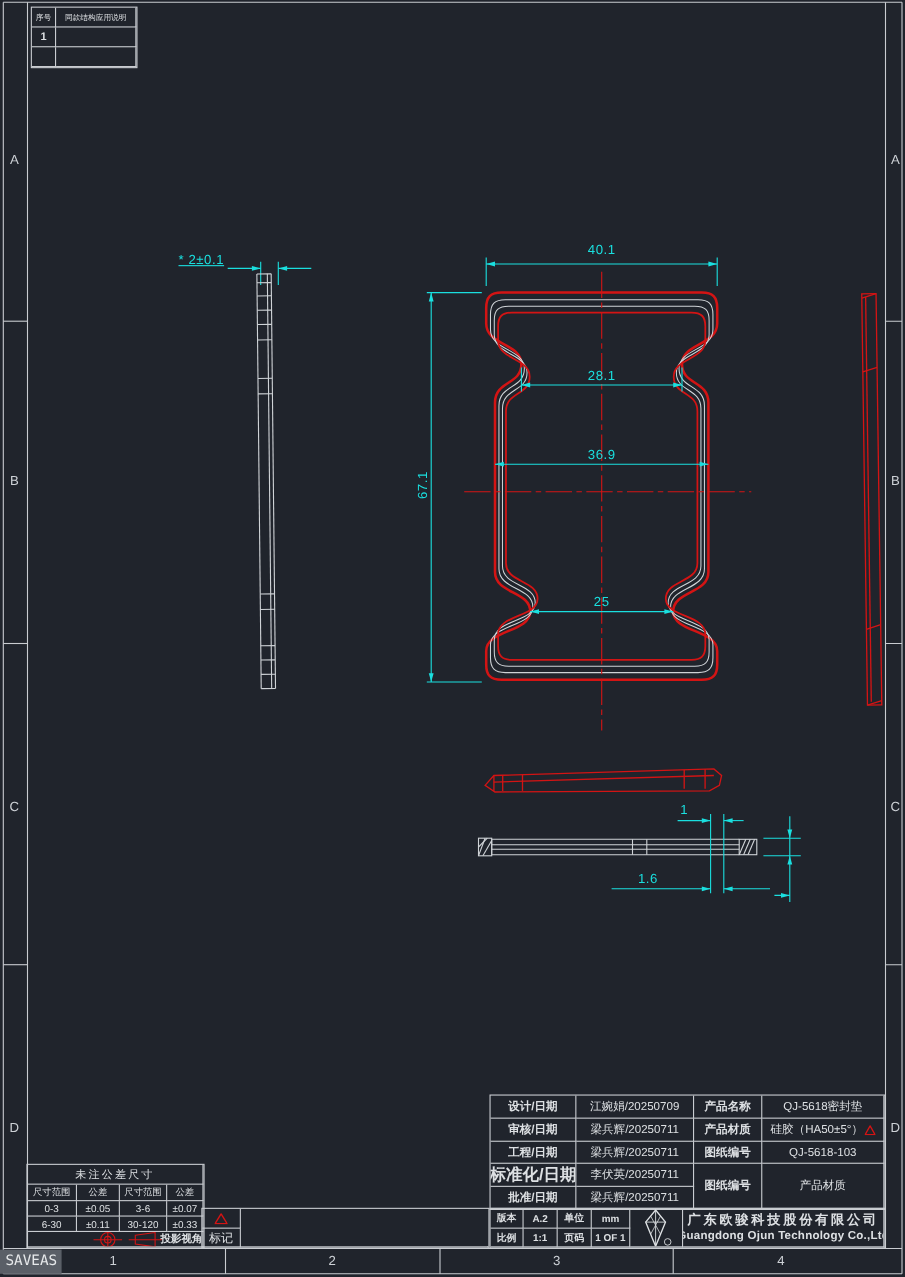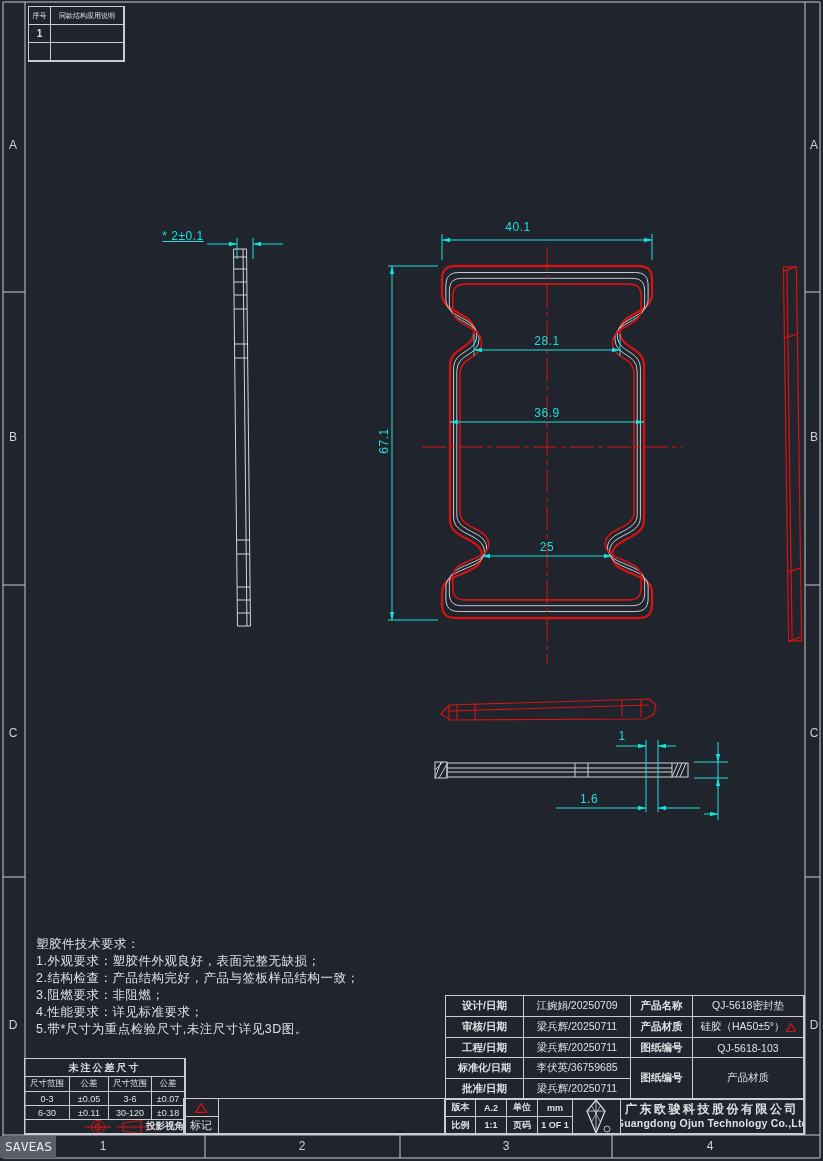"40.1" div.dim { left: 496px -> 525px }
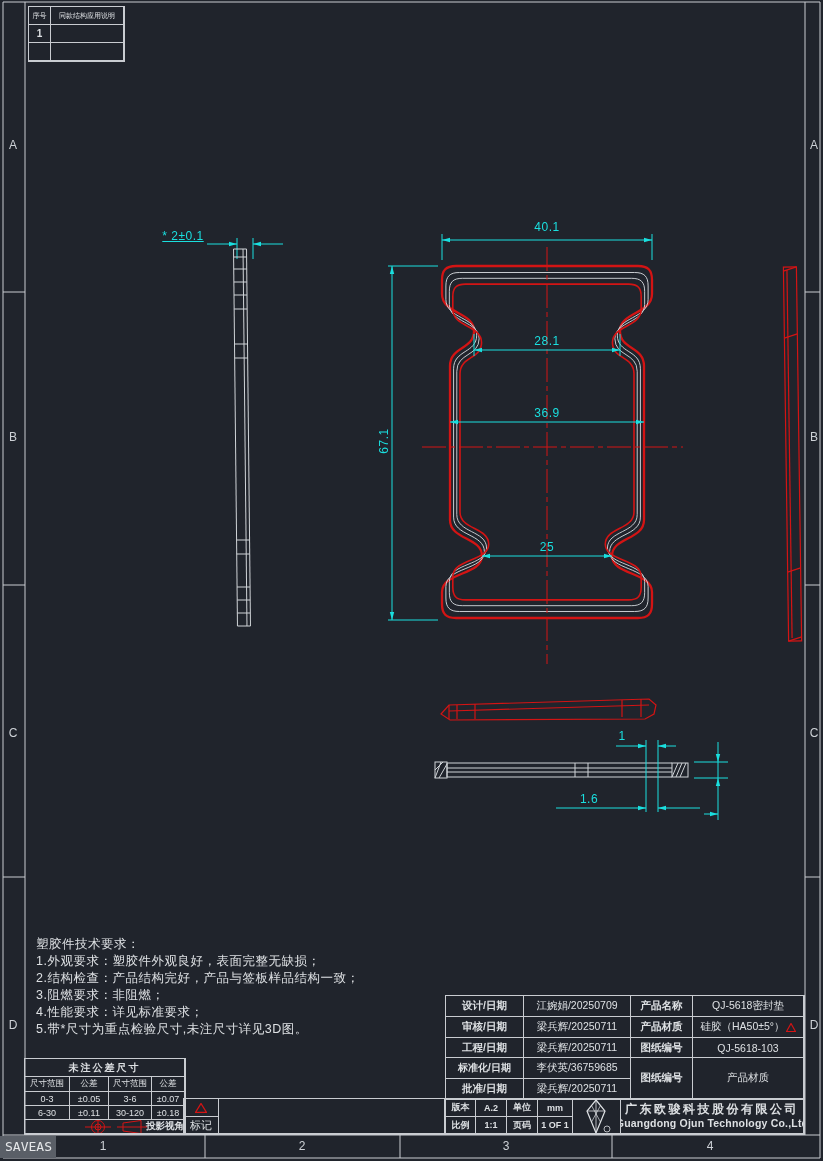"塑胶件技术要求：" div.note { html: <div> <div>塑胶件技术要求：</div> <div>1.外观要求：塑胶件外观良好，表面完整无缺损；</div> <div>2.结构检查：产品结构完好，产品与签板样品结构一致；</div> <div>3.阻燃要求：非阻燃；</div> <div>4.性能要求：详见标准要求；</div> <div>5.带*尺寸为重点检验尺寸,未注尺寸详见3D图。</div> </div> -> none }
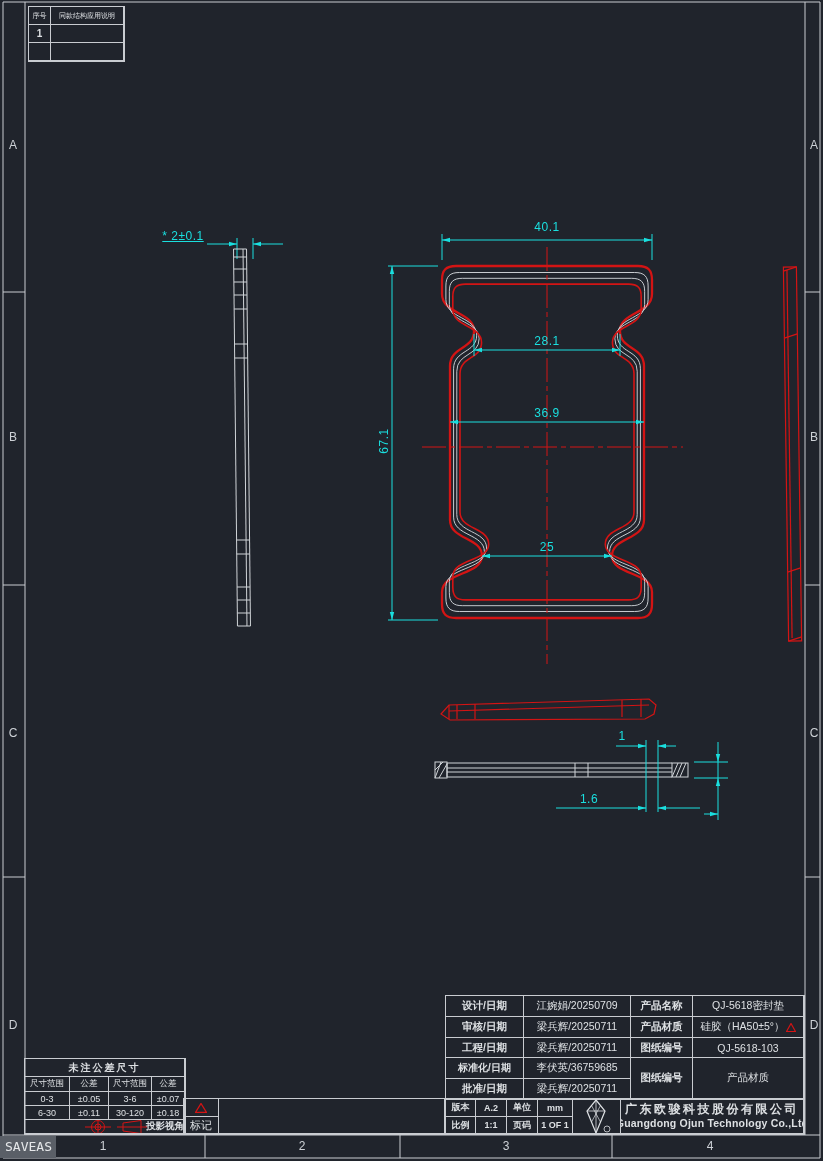"未注公差尺寸" #toltable .title { font-weight: bold -> normal }
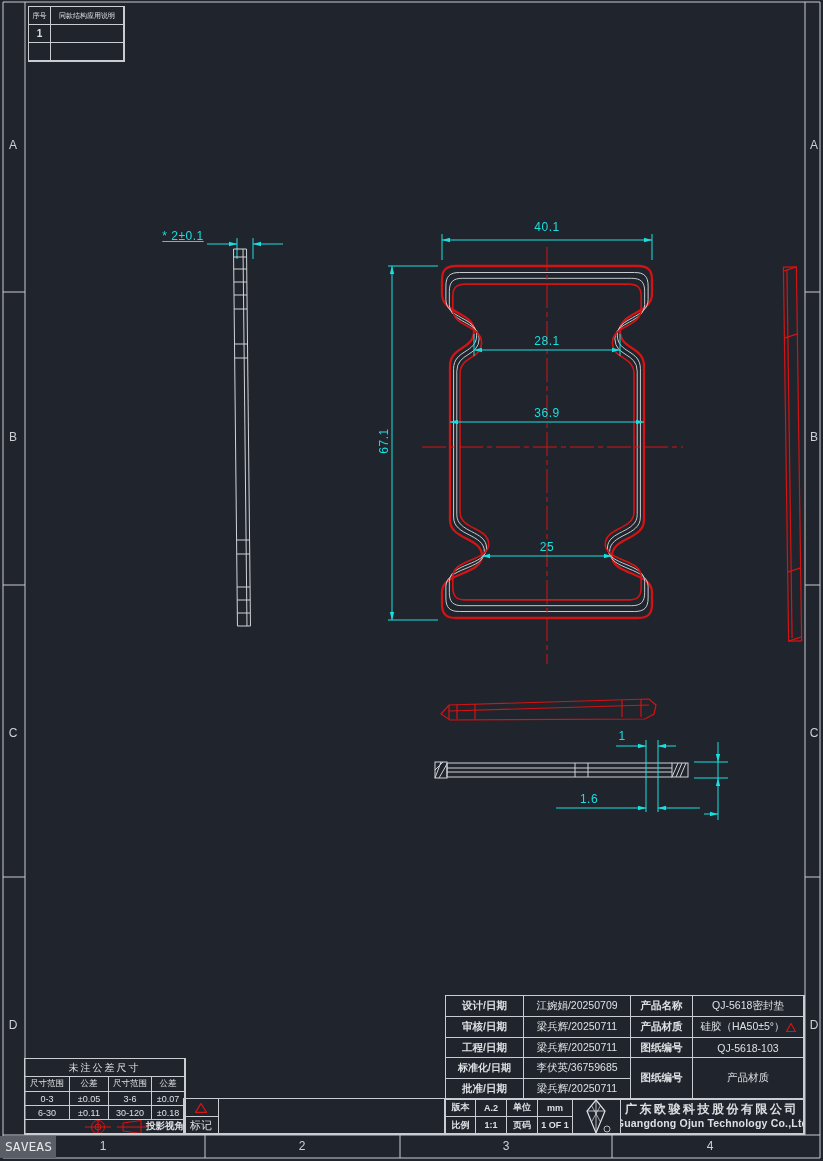"标准化/日期" #tblock-top .small { font-size: 10px -> 15px }
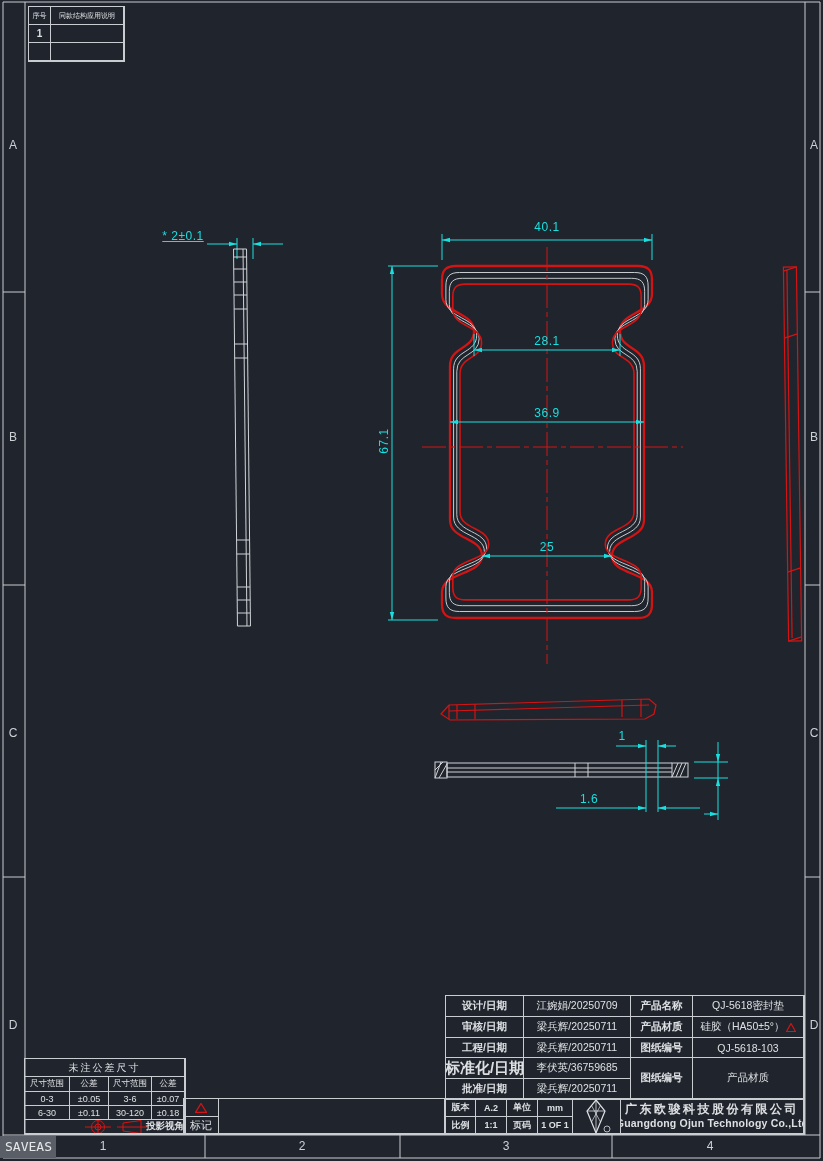"李伏英/36759685" div.cell { text: /36759685 -> /20250711 }
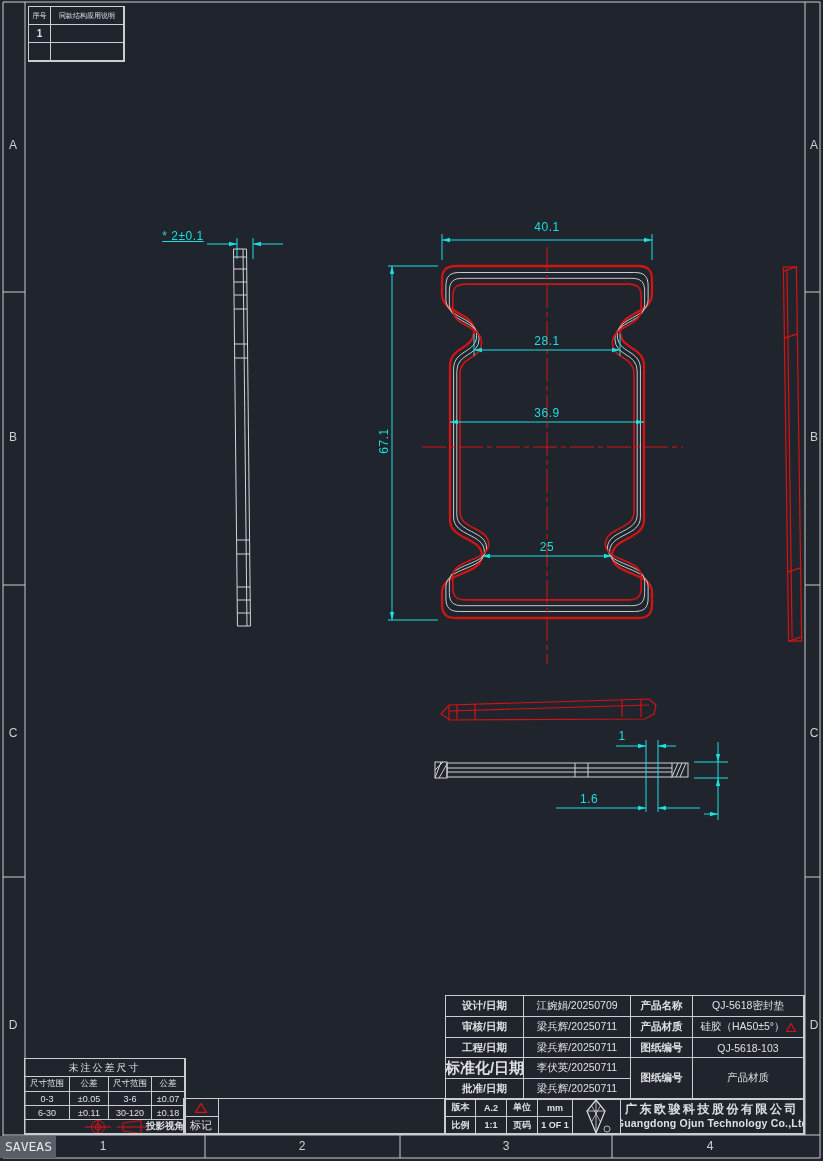"±0.18" div.cell { text: 0.18 -> 0.33 }
